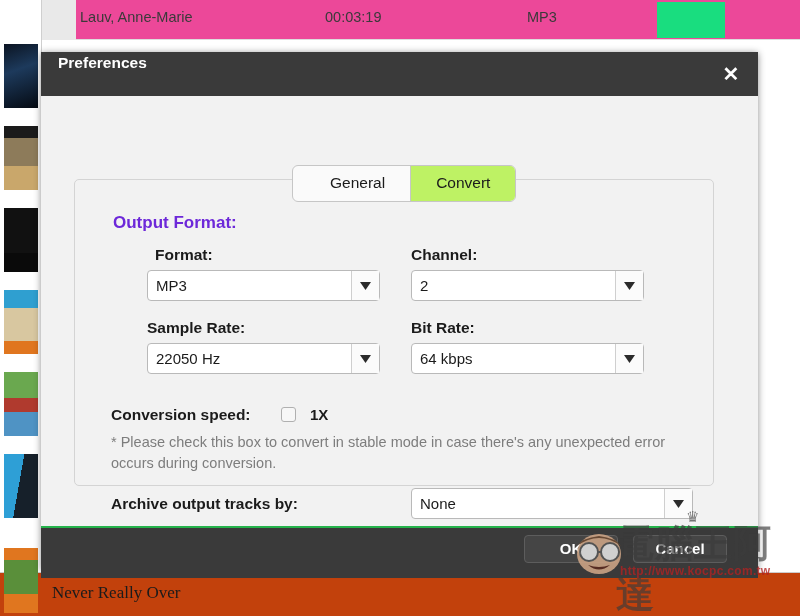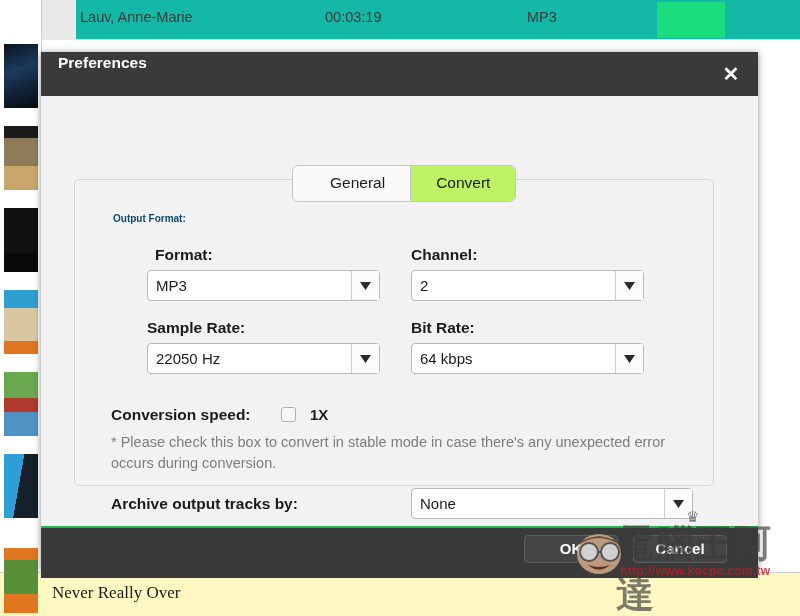"Lauv, Anne-Marie" .track-row { background: #14b8a6 -> #ec4899 }
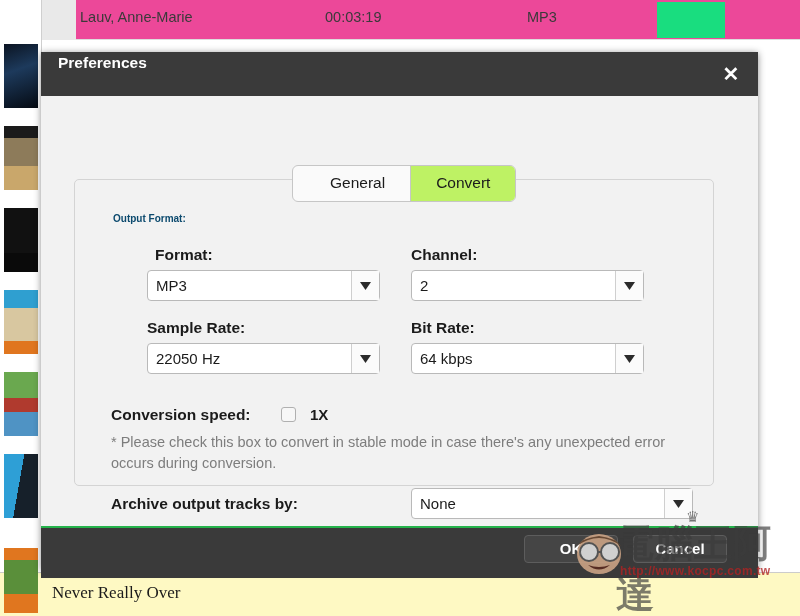"Output Format:" .section-title { color: #0c4a6e -> #6d28d9; font-size: 10px -> 17px }
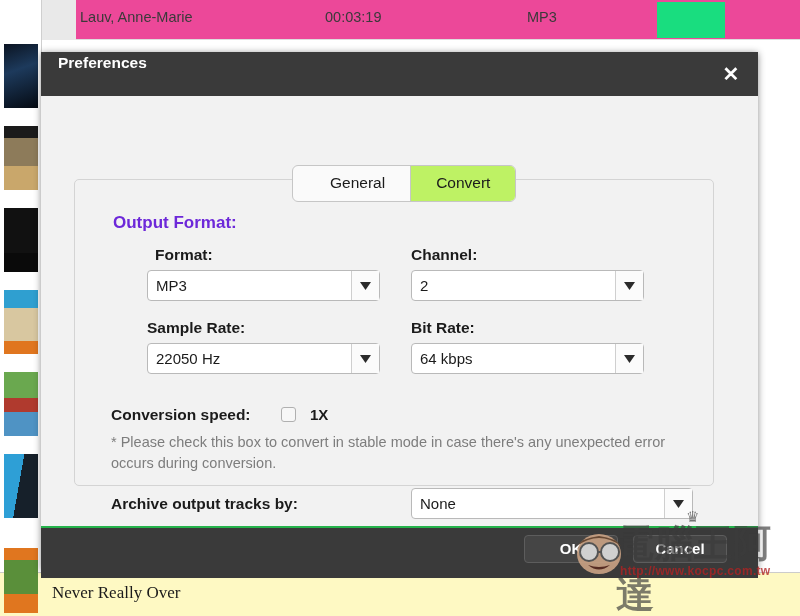"Never Really Over" .bottom-row { background: #fef9c3 -> #c2410c }
